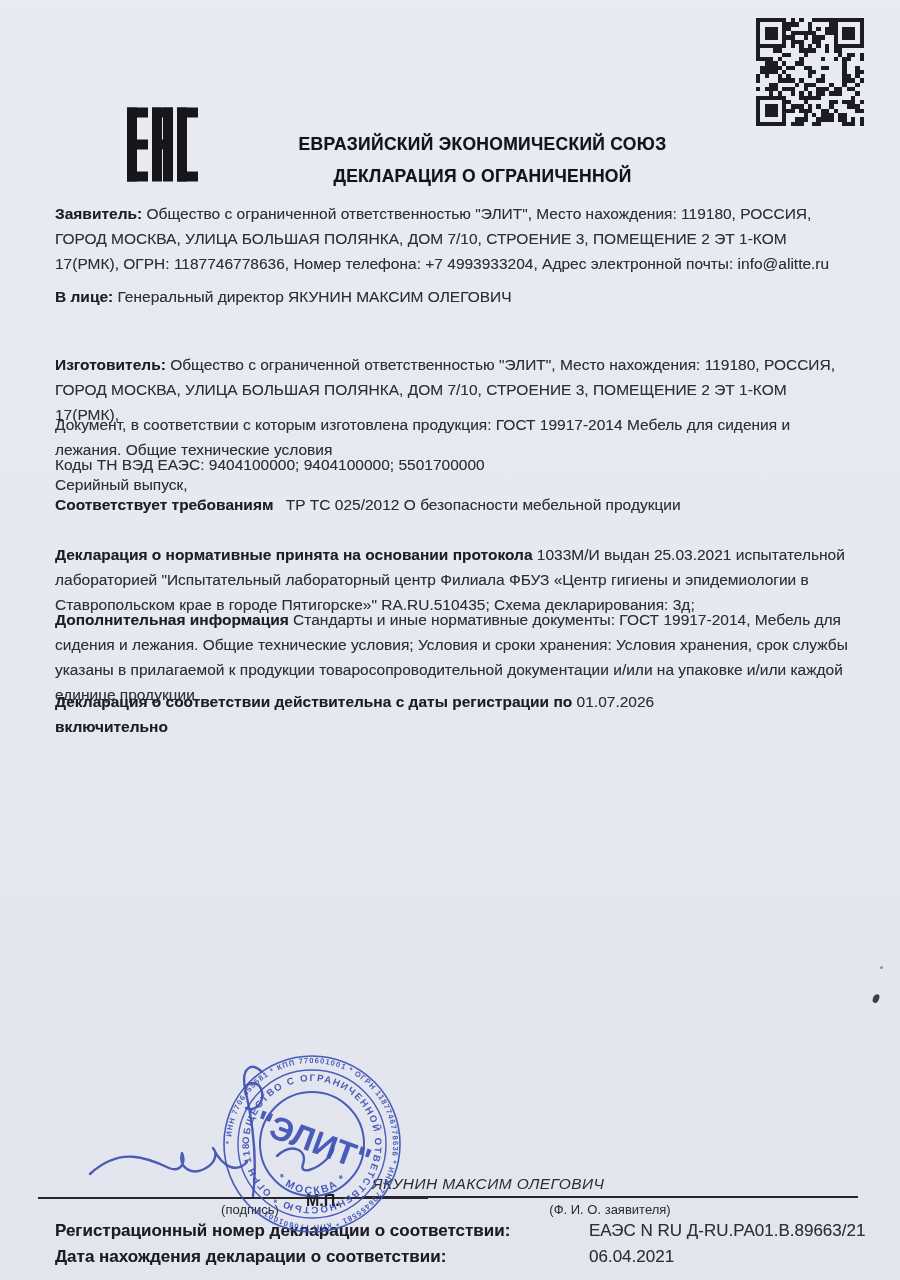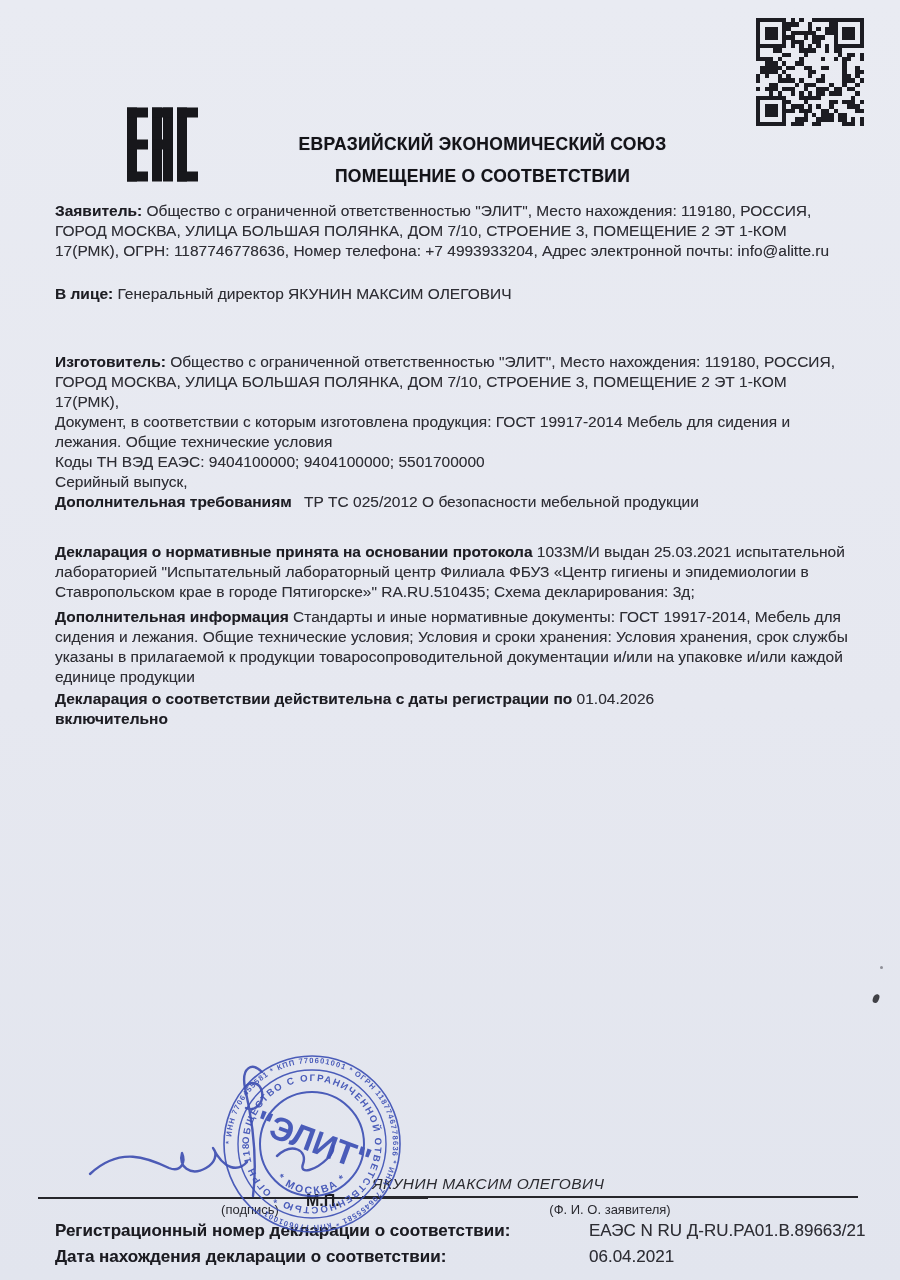"ПОМЕЩЕНИЕ О СООТВЕТСТВИИ" div.title { text: ПОМЕЩЕНИЕ О СООТВЕТСТВИИ -> ДЕКЛАРАЦИЯ О ОГРАНИЧЕННОЙ }
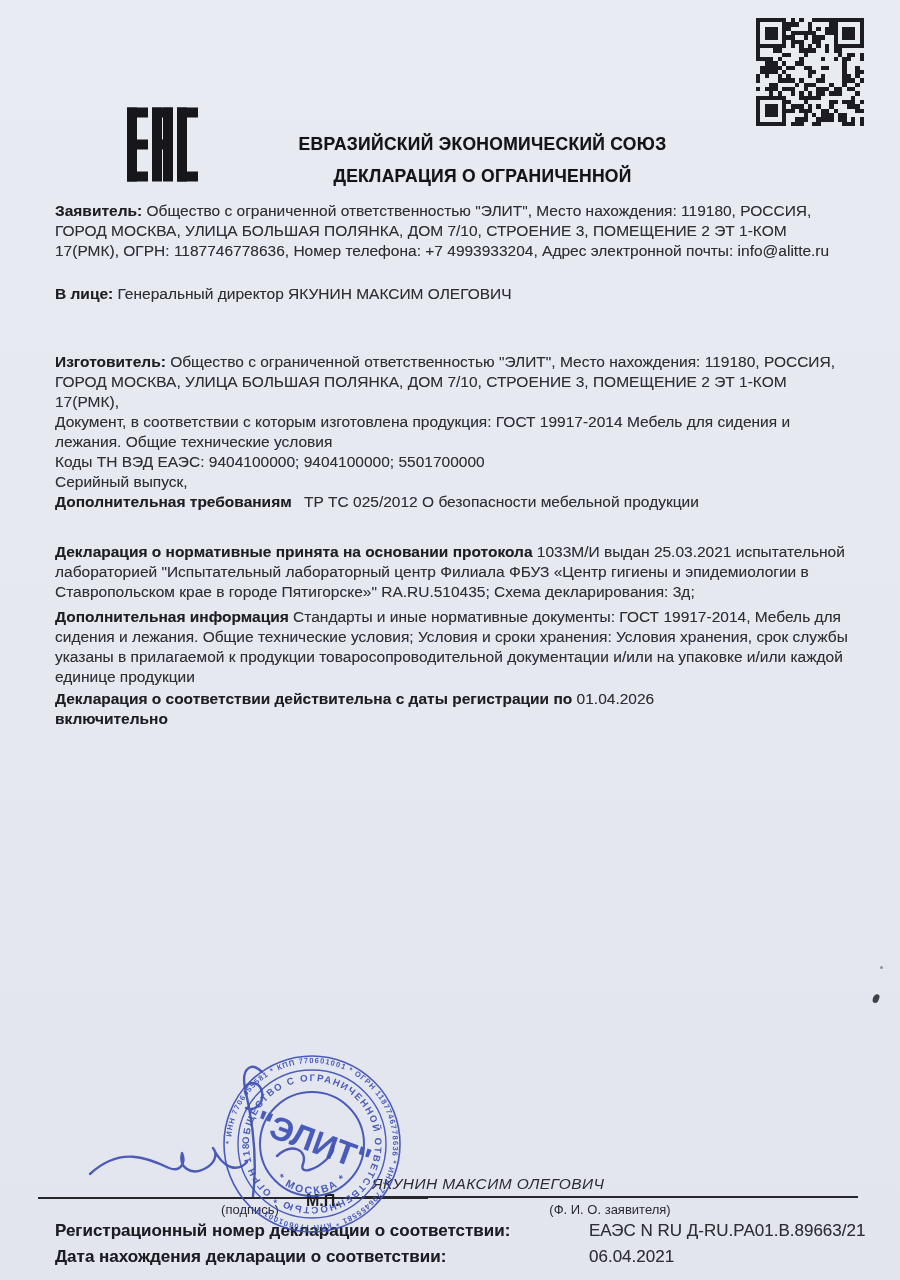"Заявитель: Общество с ограниченной" .para { line-height: 20px -> 25px }
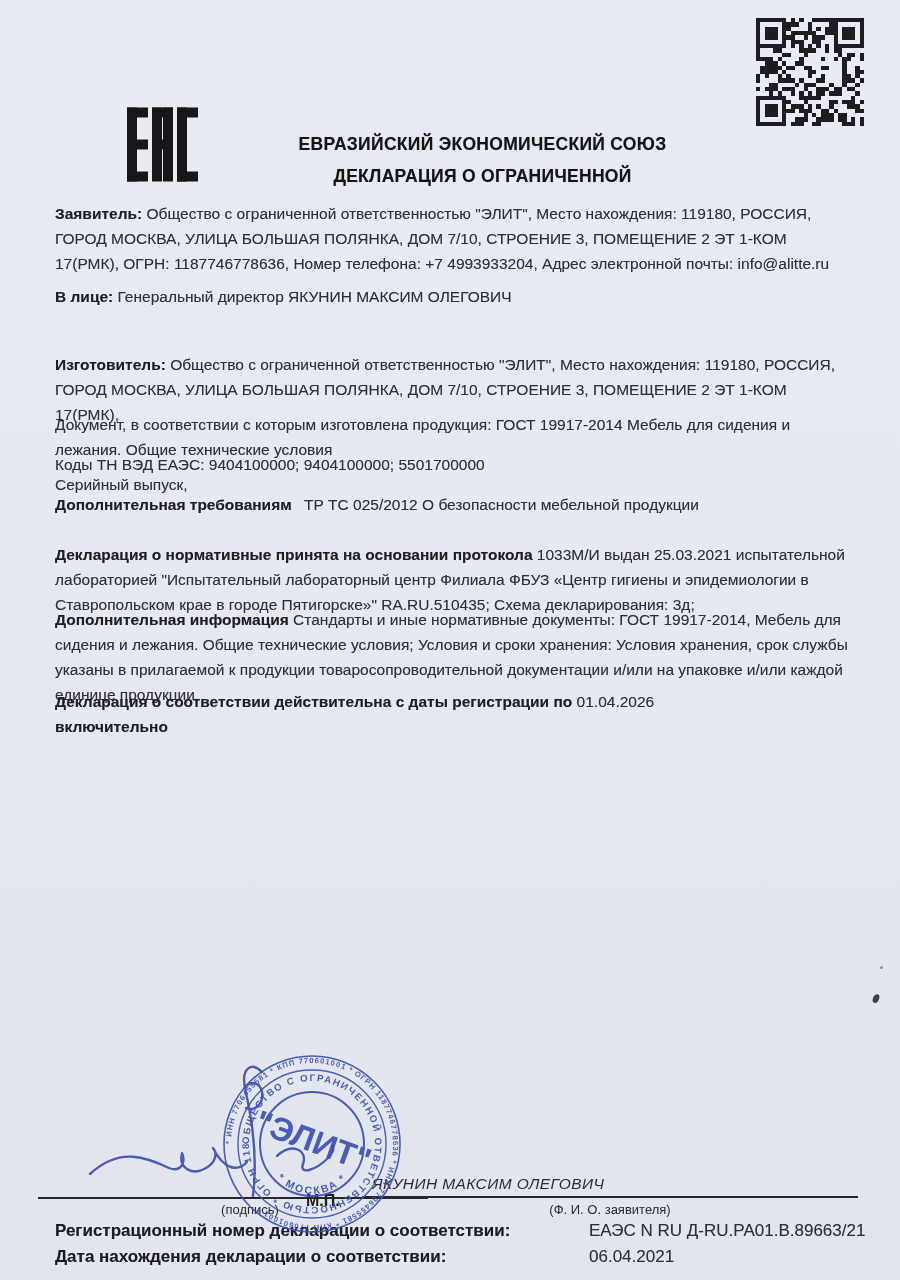"Дополнительная требованиям" b { text: Дополнительная -> Соответствует }
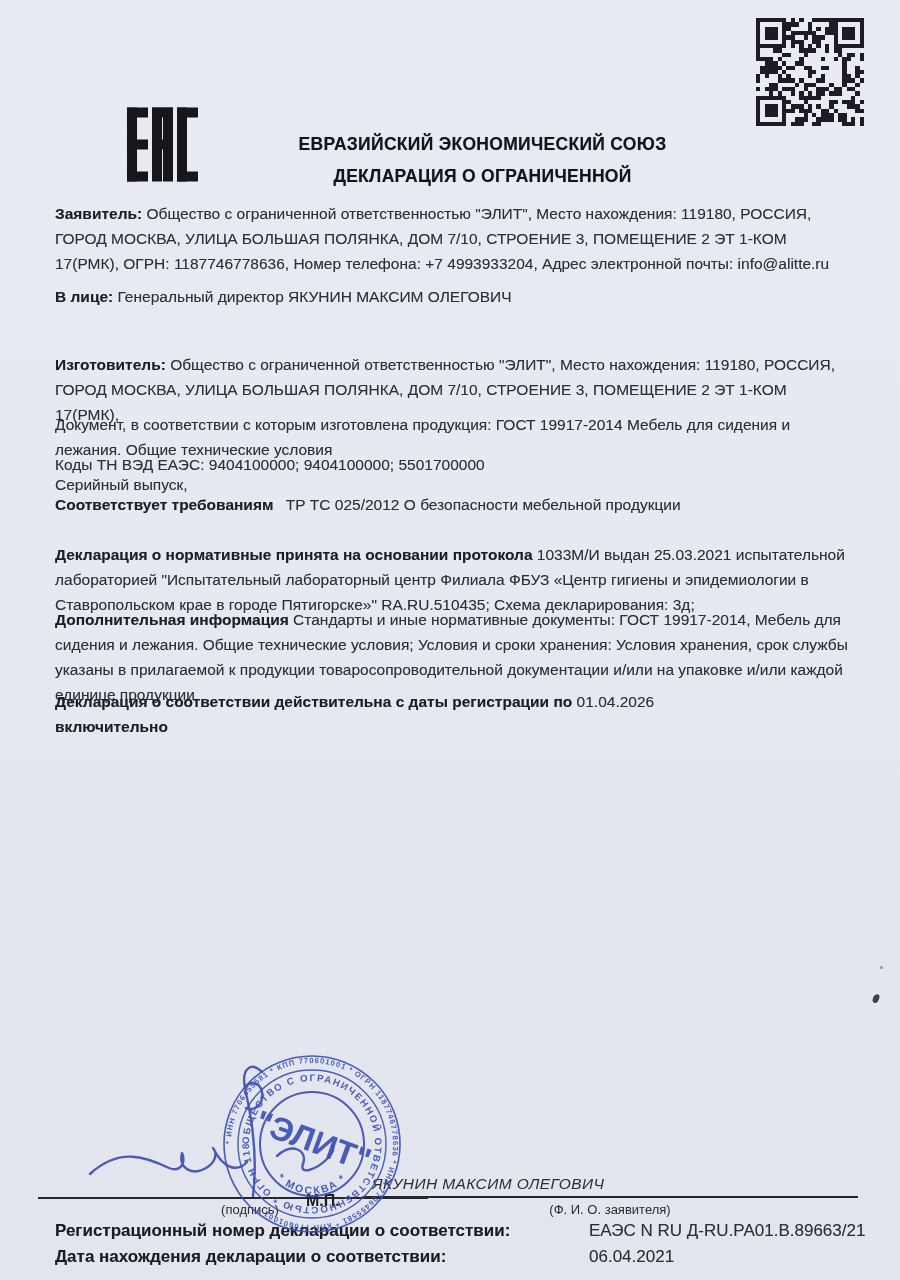"01.04.2026" span { text: 01.04.2026 -> 01.07.2026 }
